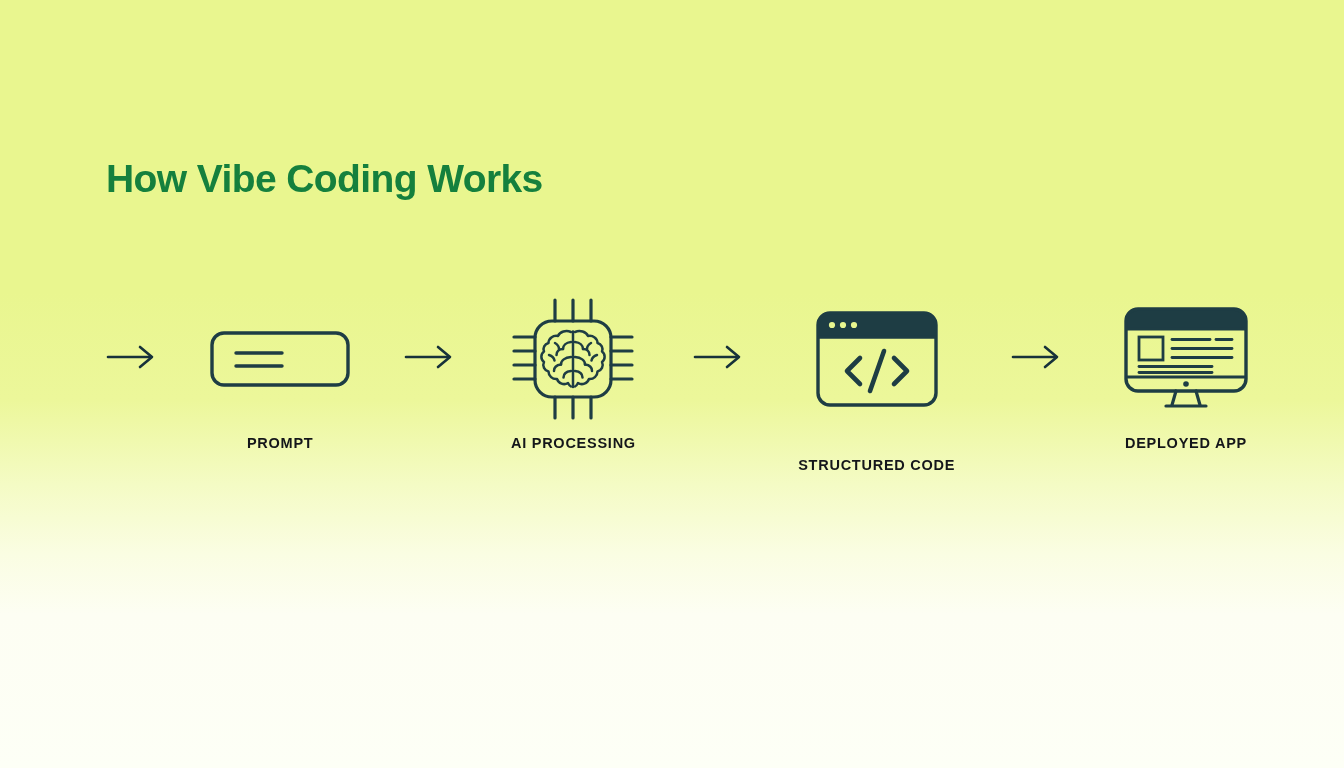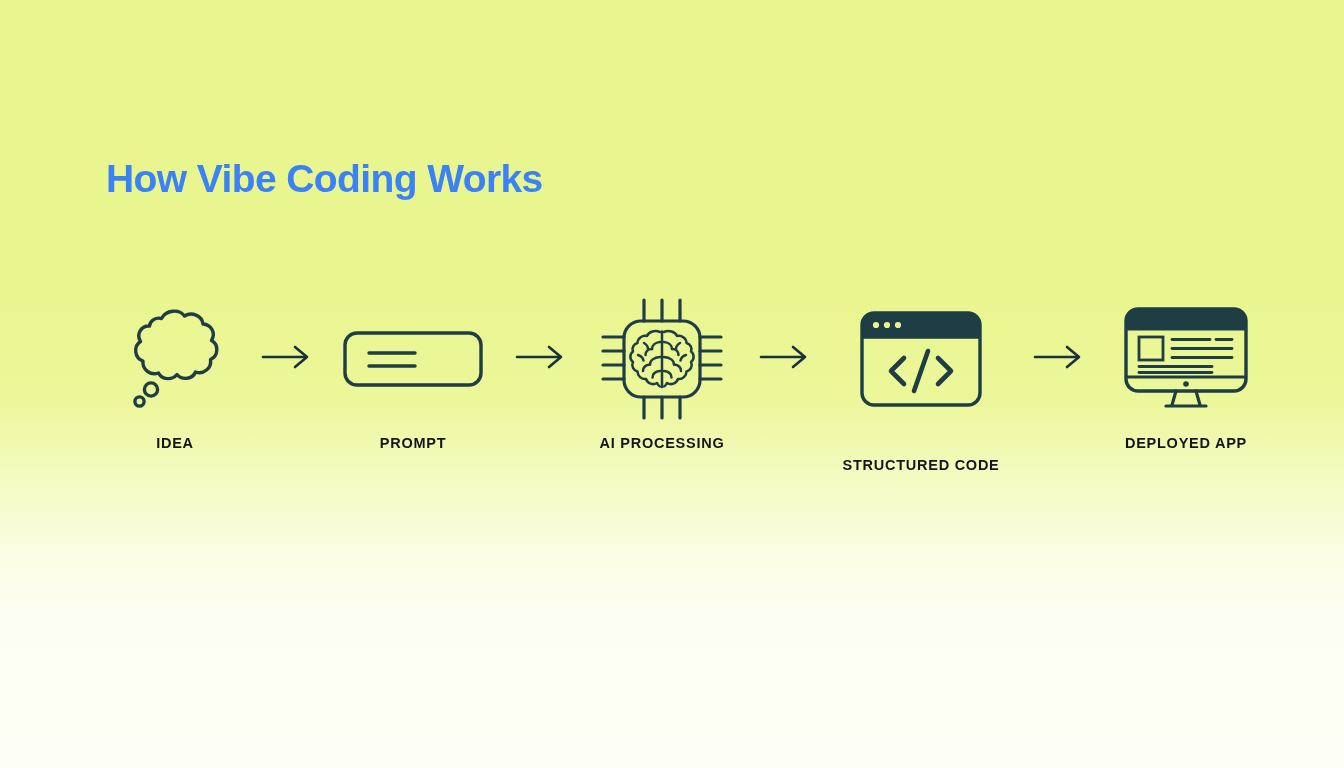"How Vibe Coding Works" #page-title { color: #3b82f6 -> #15803d }
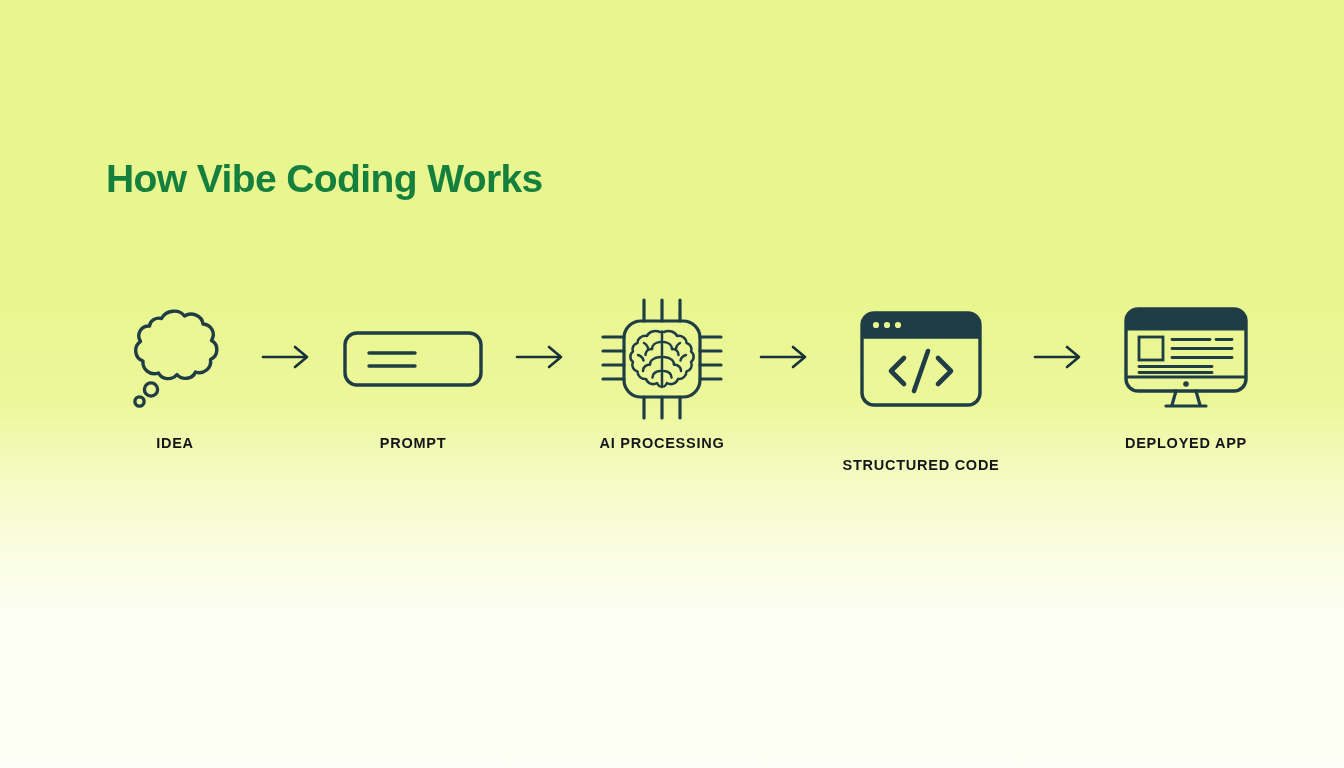"IDEA" div.step { html: <div> <div> <svg> <g> <path></path> <circle></circle> <circle></circle> </g> </svg> </div> <div>IDEA</div> </div> -> none }
